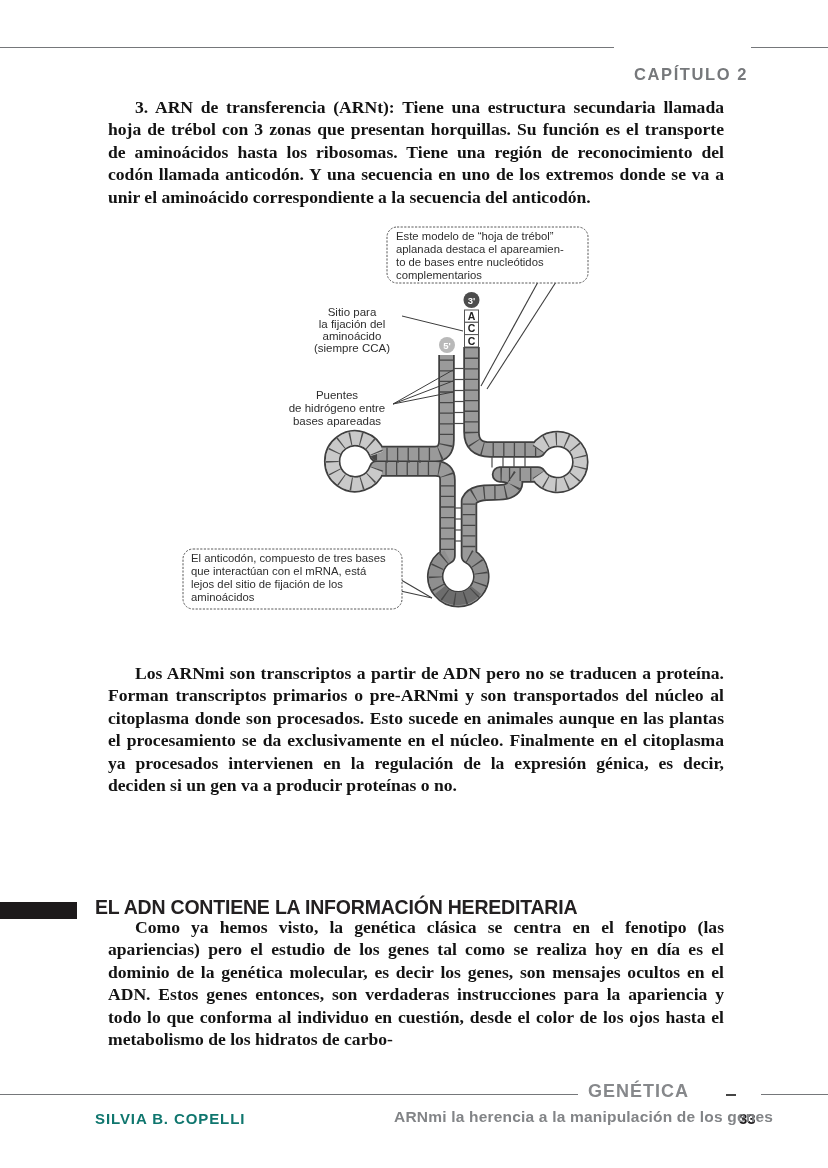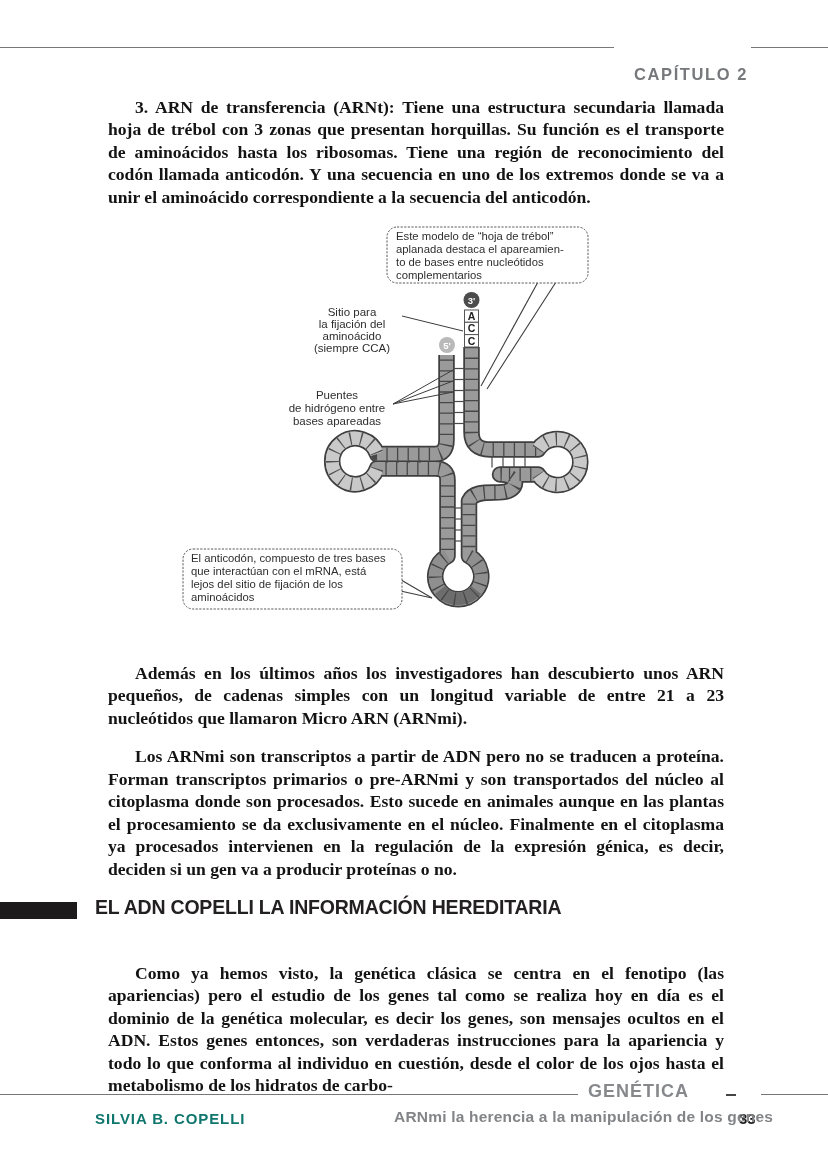"Además en los últimos años" p { html: <p>Además en los últimos años los investigadores han descubierto unos ARN pequeños, de cadenas simples con un longitud variable de entre 21 a 23 nucleótidos que llamaron Micro ARN (ARNmi).</p> -> none }
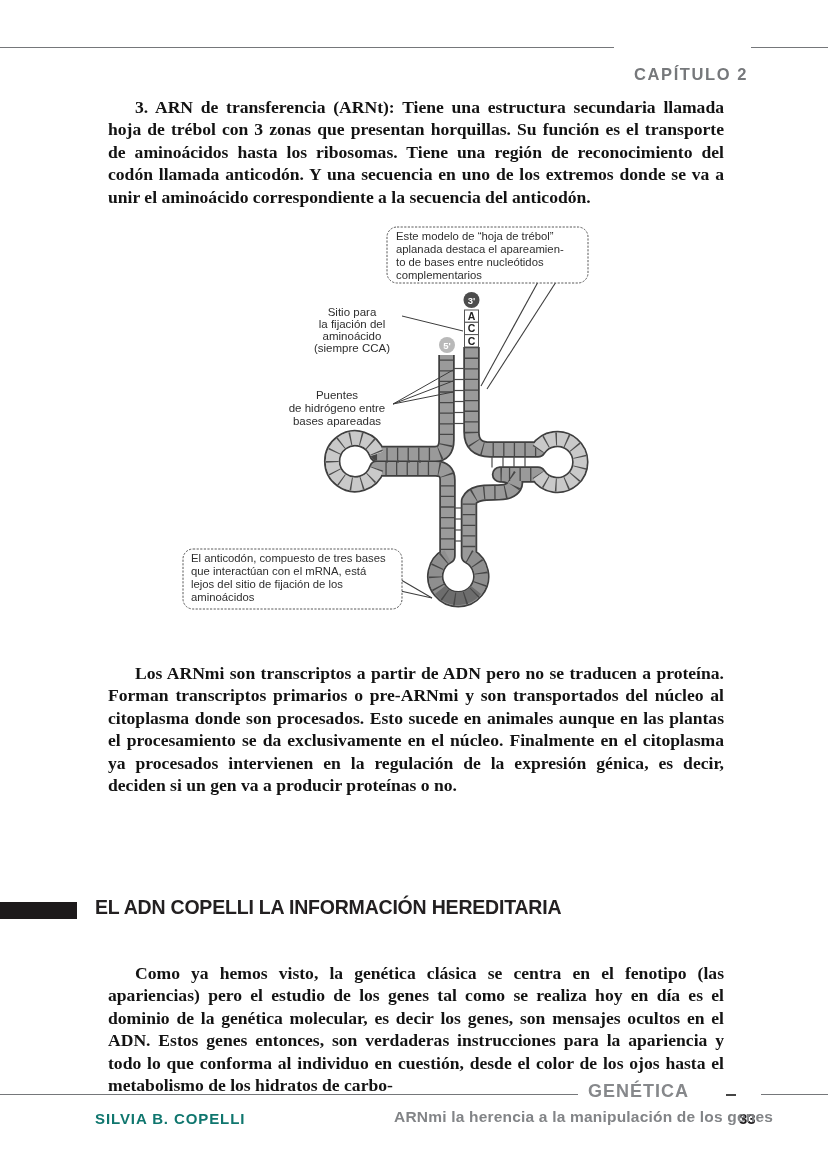"EL ADN COPELLI LA INFORMACIÓN" h2.section-title { text: COPELLI -> CONTIENE }
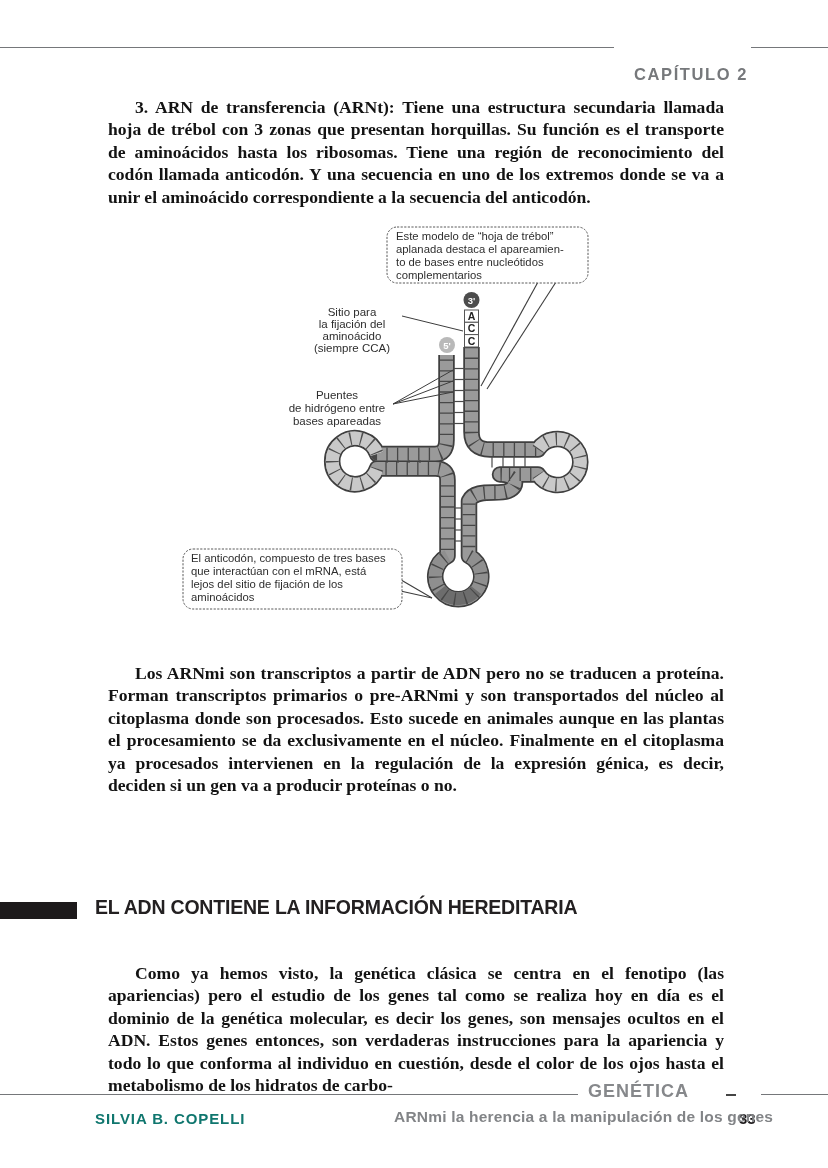"Como ya hemos visto, la" div.para { top: 946px -> 900px }
